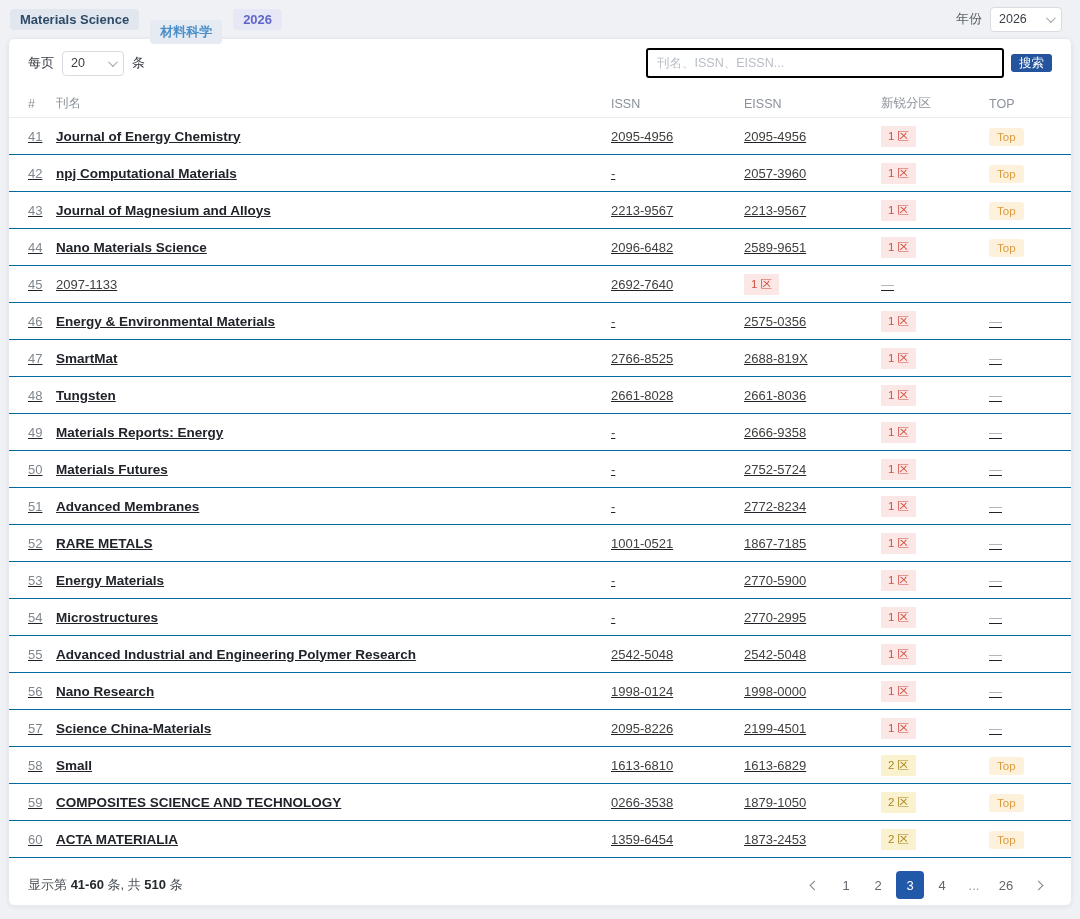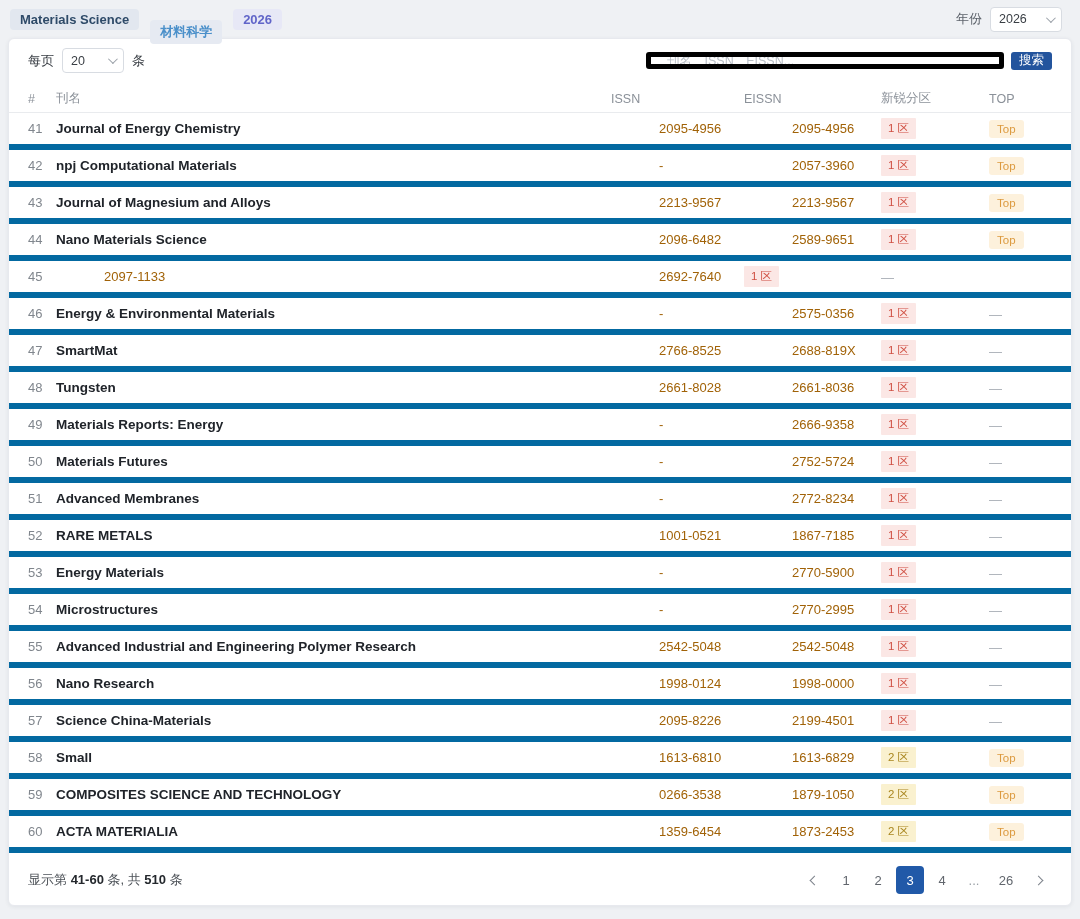"刊名、ISSN、EISSN..." .search-input { border: 5px solid #000000 -> 2px solid #000000; height: 17px -> 30px; padding: 0 16px -> 0 9px }
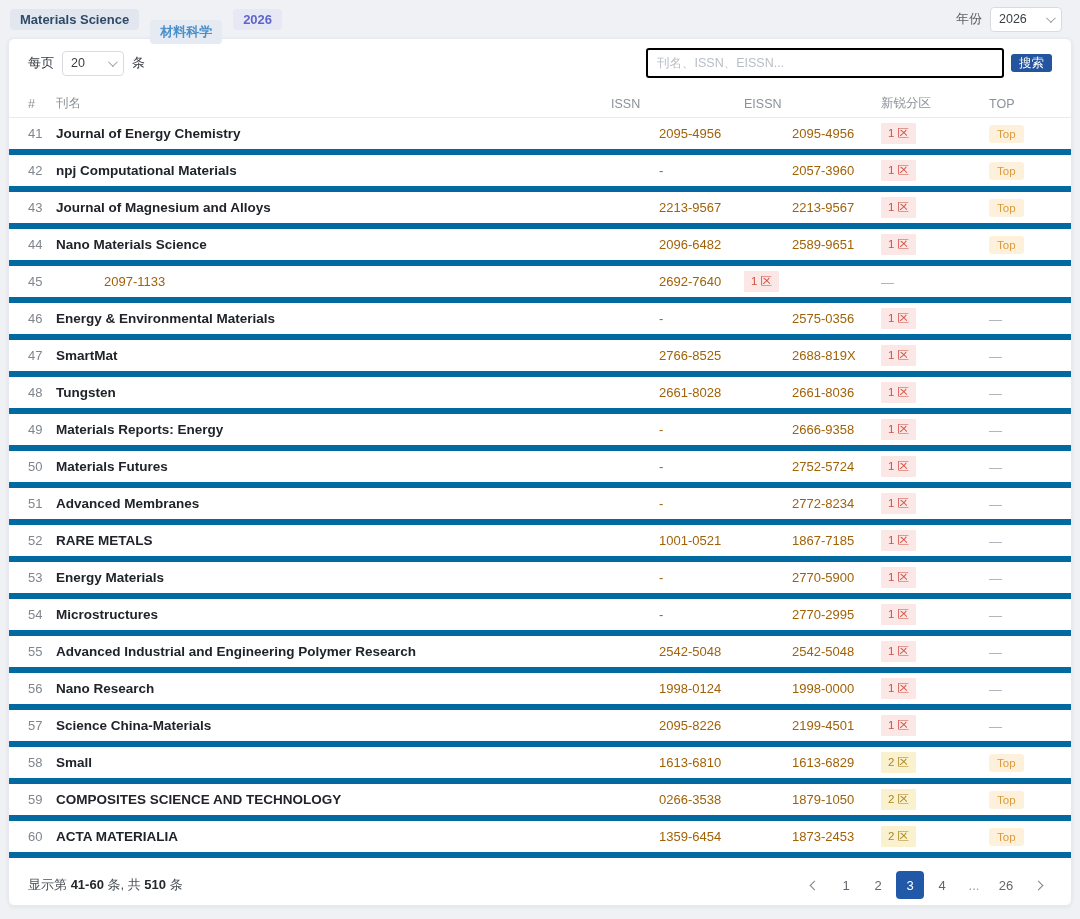"41" .trow { border-bottom: 6px solid #0369a1 -> 1px solid #0369a1; text-decoration: none -> underline }
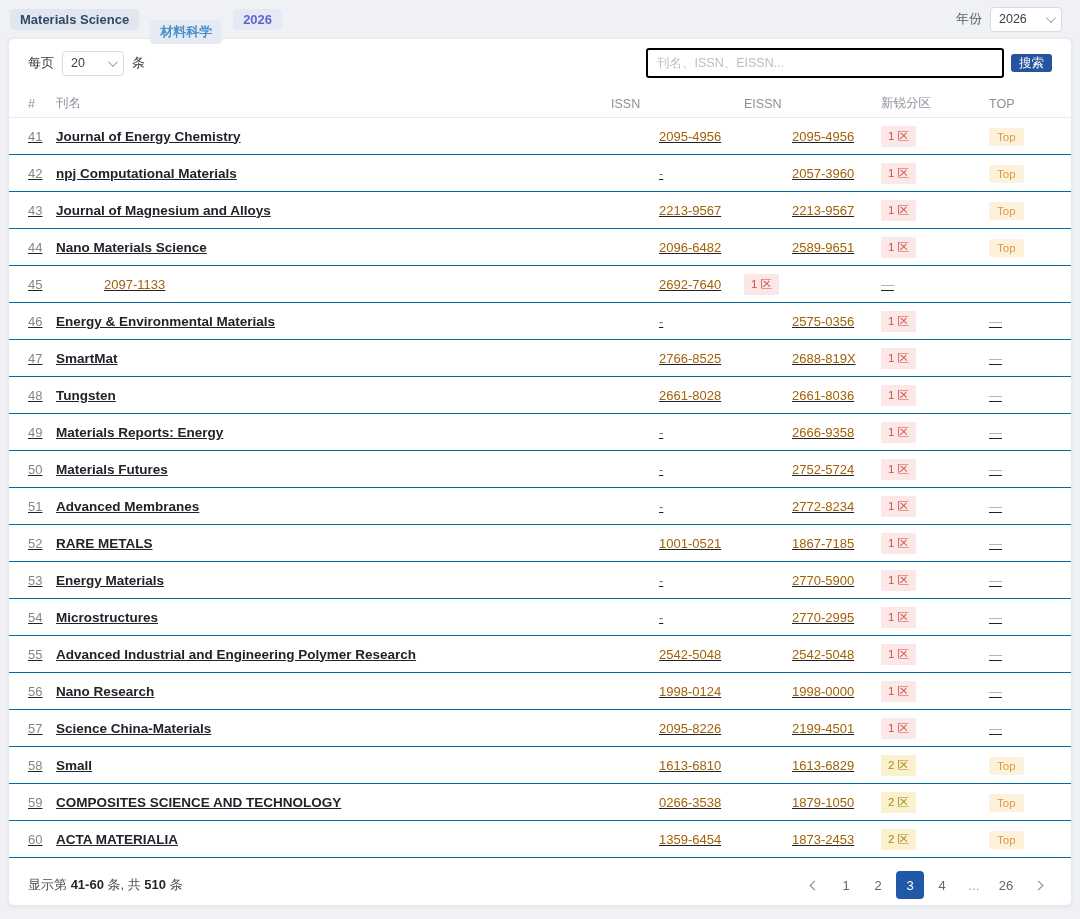"2095-4956" .c.issn, .c.eissn { color: #a16207 -> #404040; margin-left: 48px -> none }
